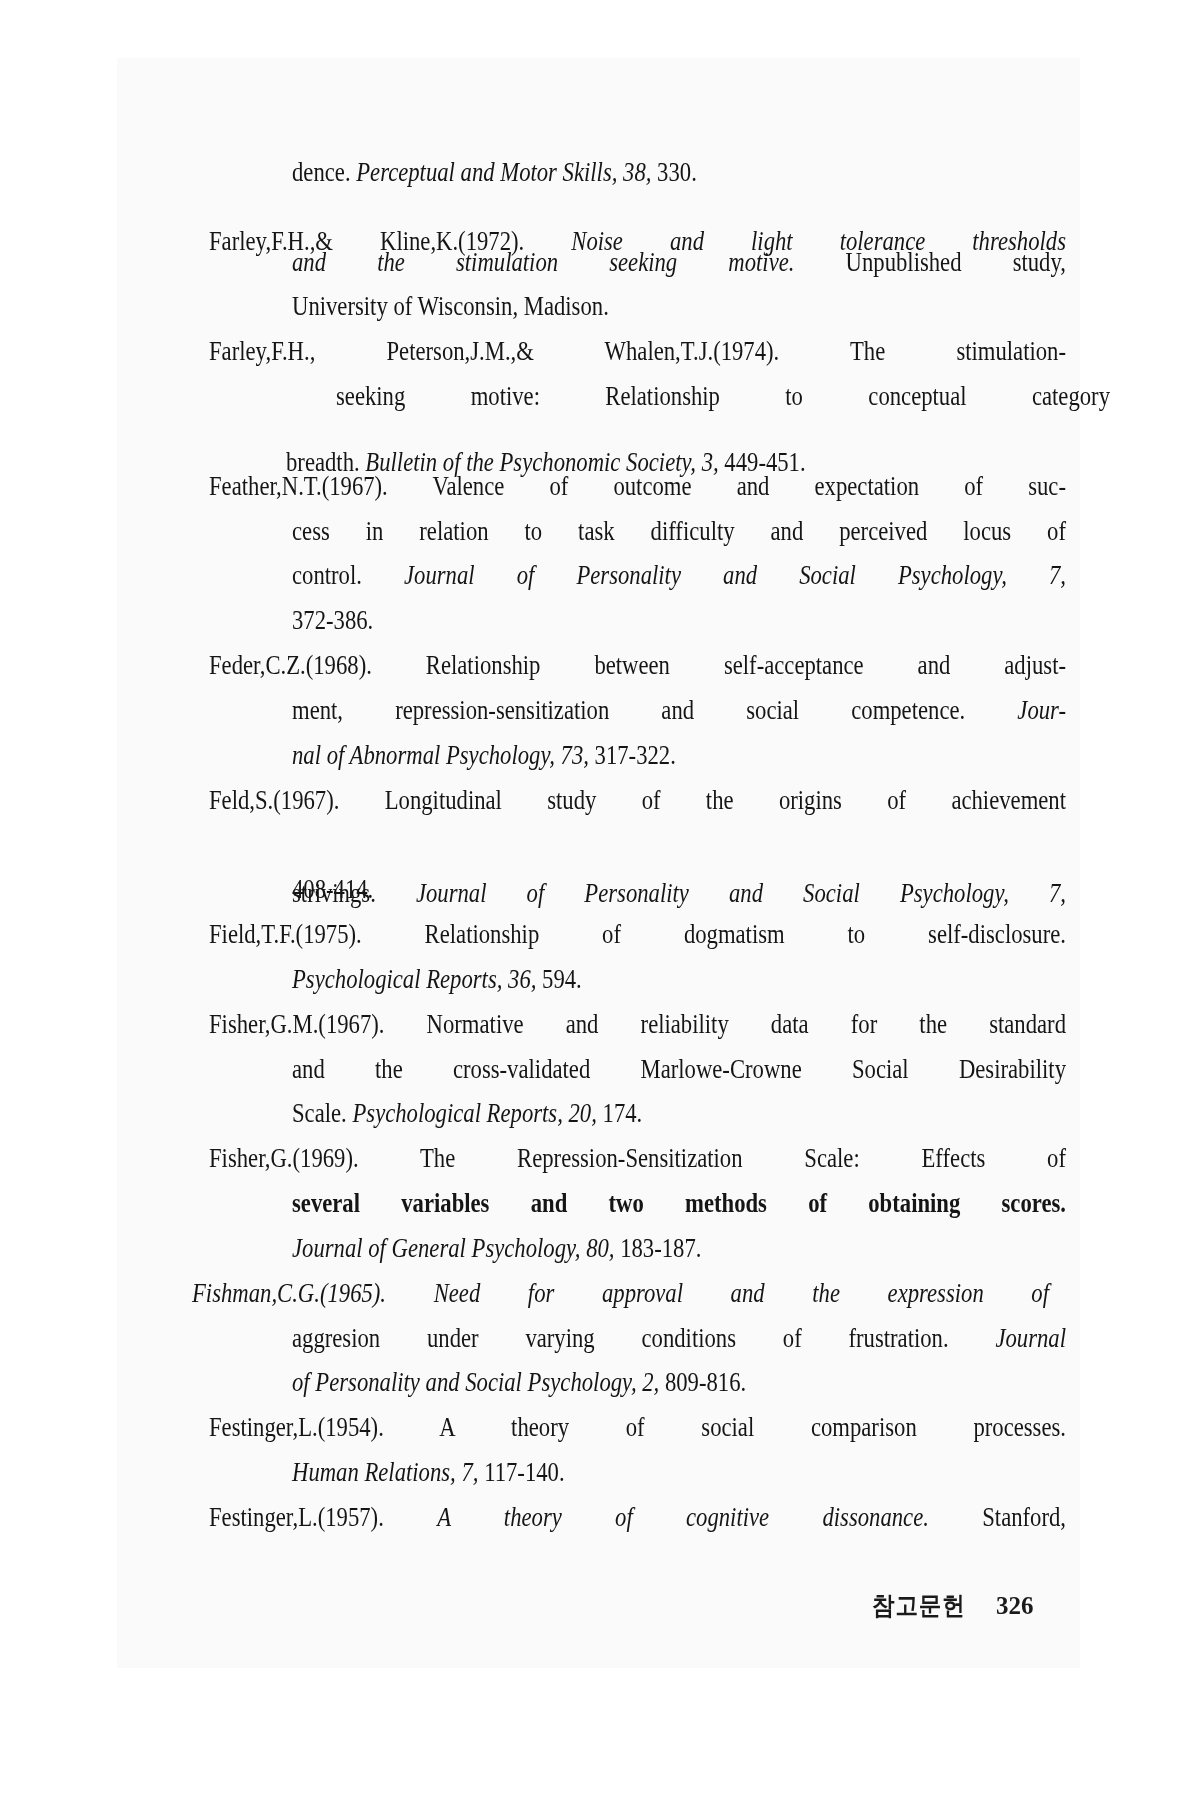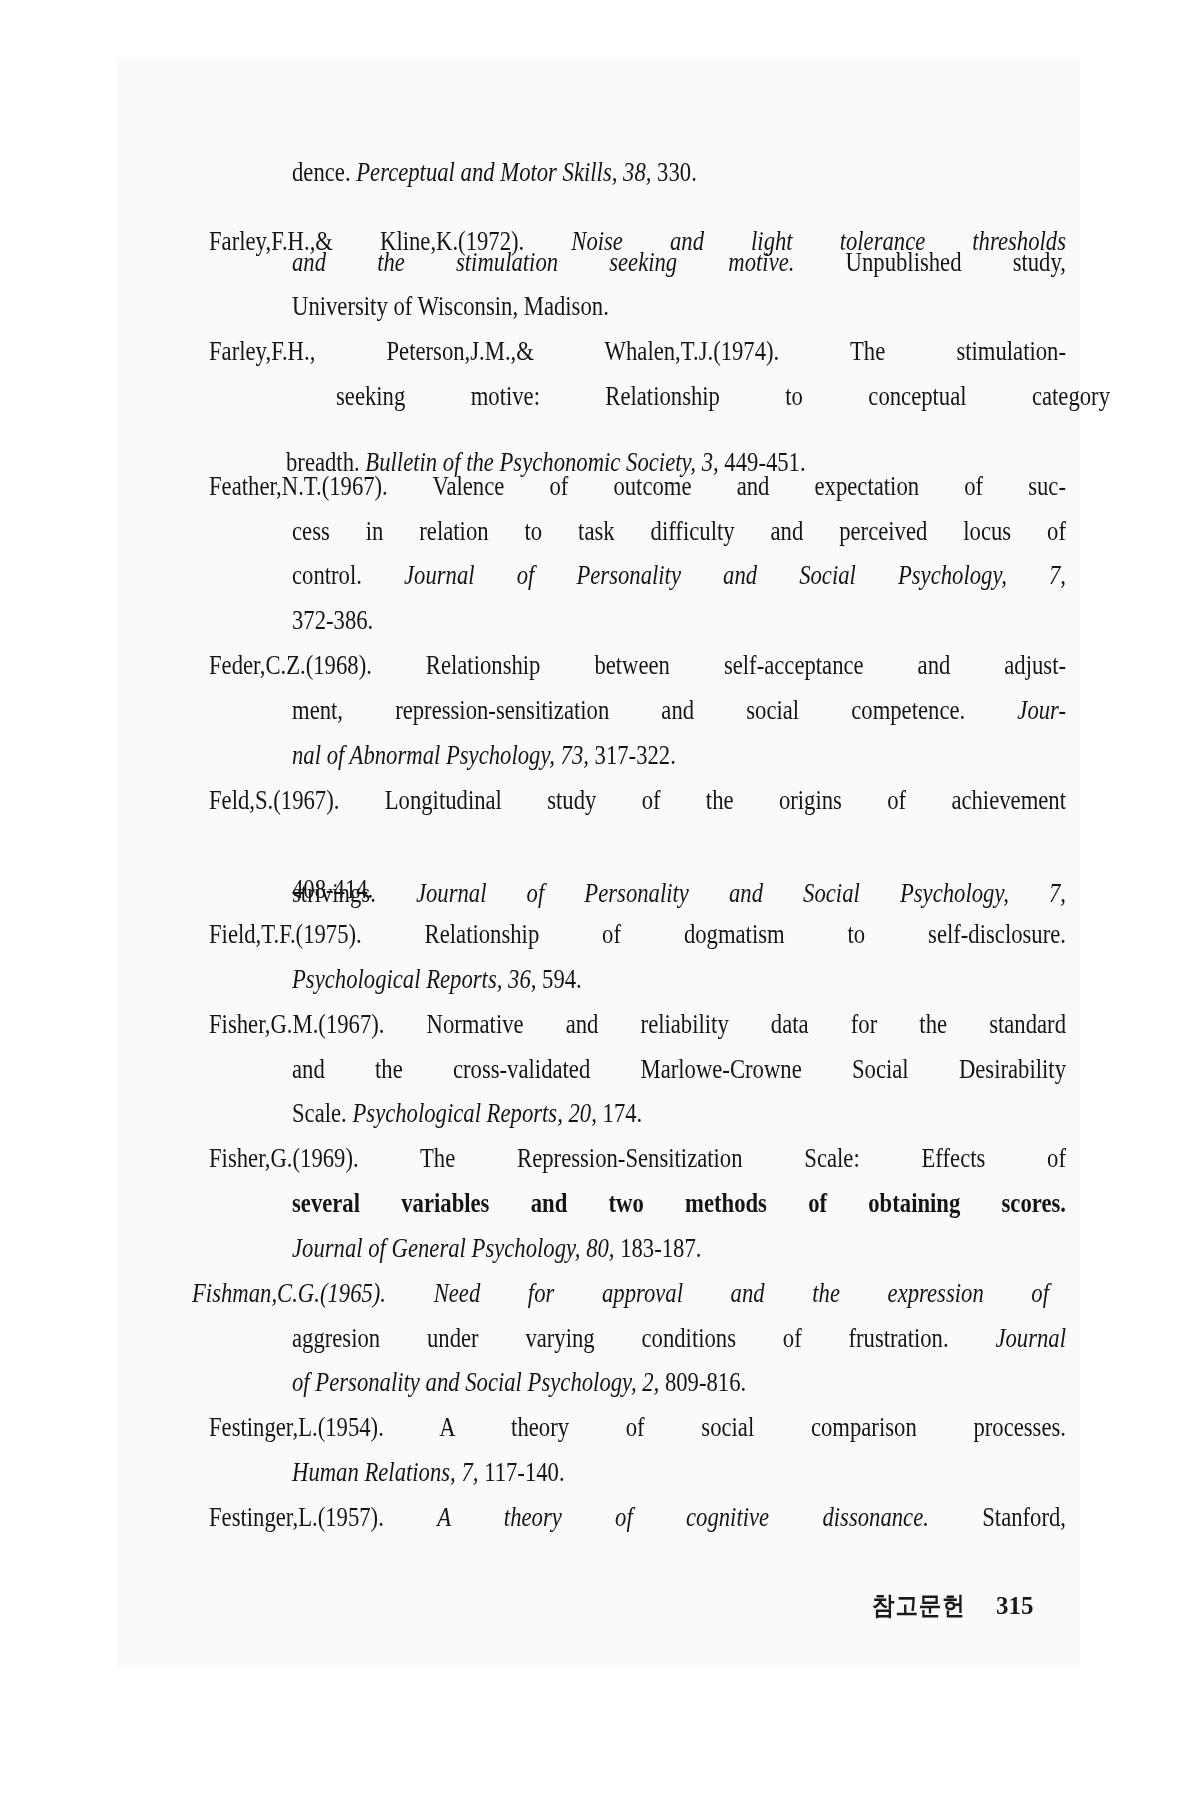"315" span.pg { text: 315 -> 326 }
